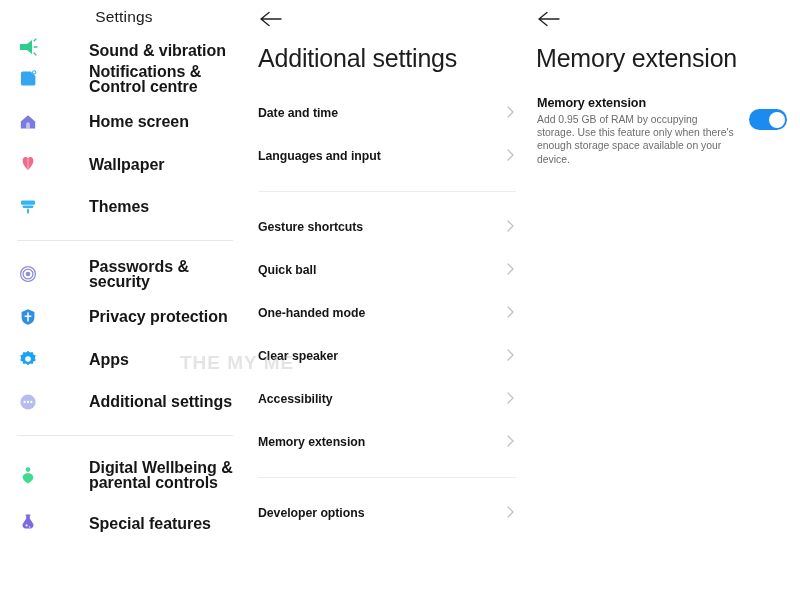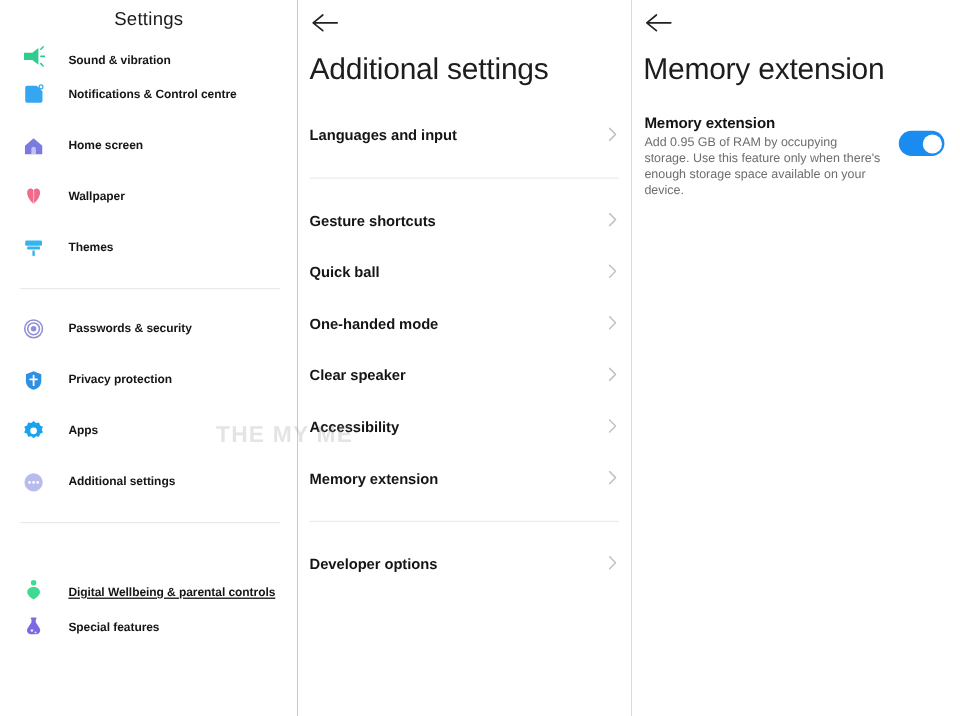"Settings" .screen { background: #0f172a -> #7f1d1d }
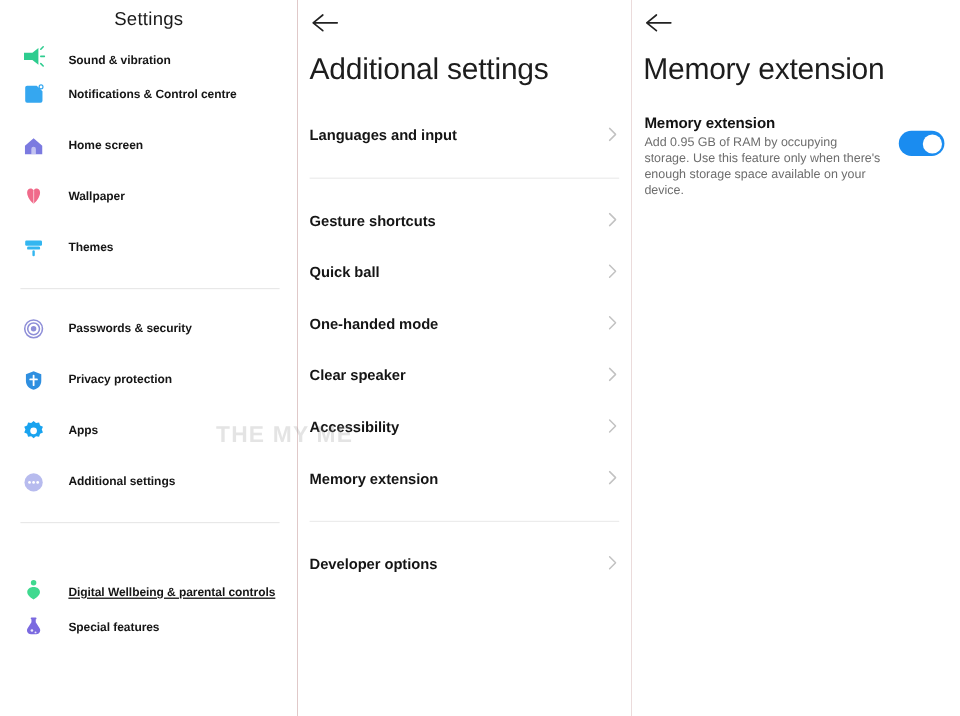"Sound & vibration" .side-label { font-size: 10px -> 16px; margin-left: none -> 32px }
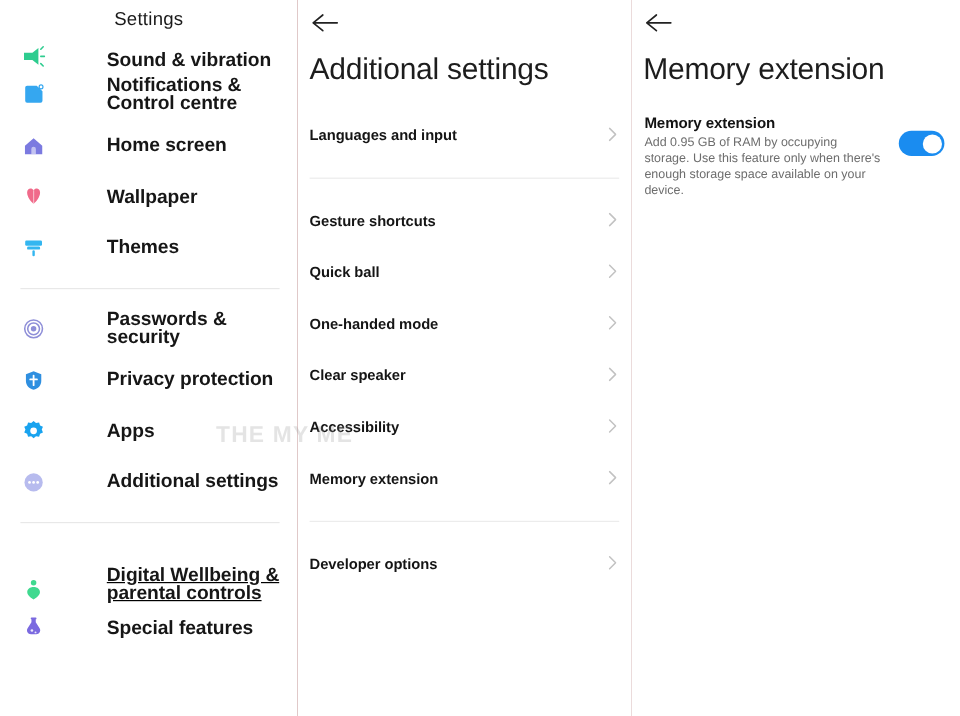"Date and time" div.mid-row { html: none -> <div> <span>Date and time</span> <span> <span><svg> <path></path> </svg></span> </span> </div> }
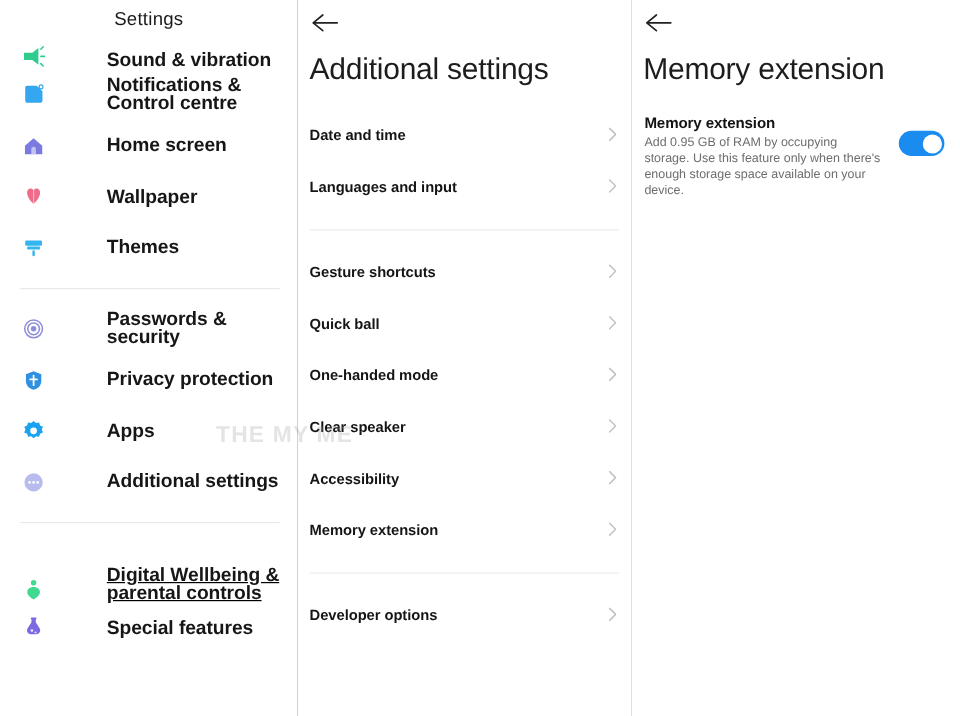"Digital Wellbeing & parental controls" .side-row.tall { align-items: flex-end -> center; text-decoration: underline -> none }
